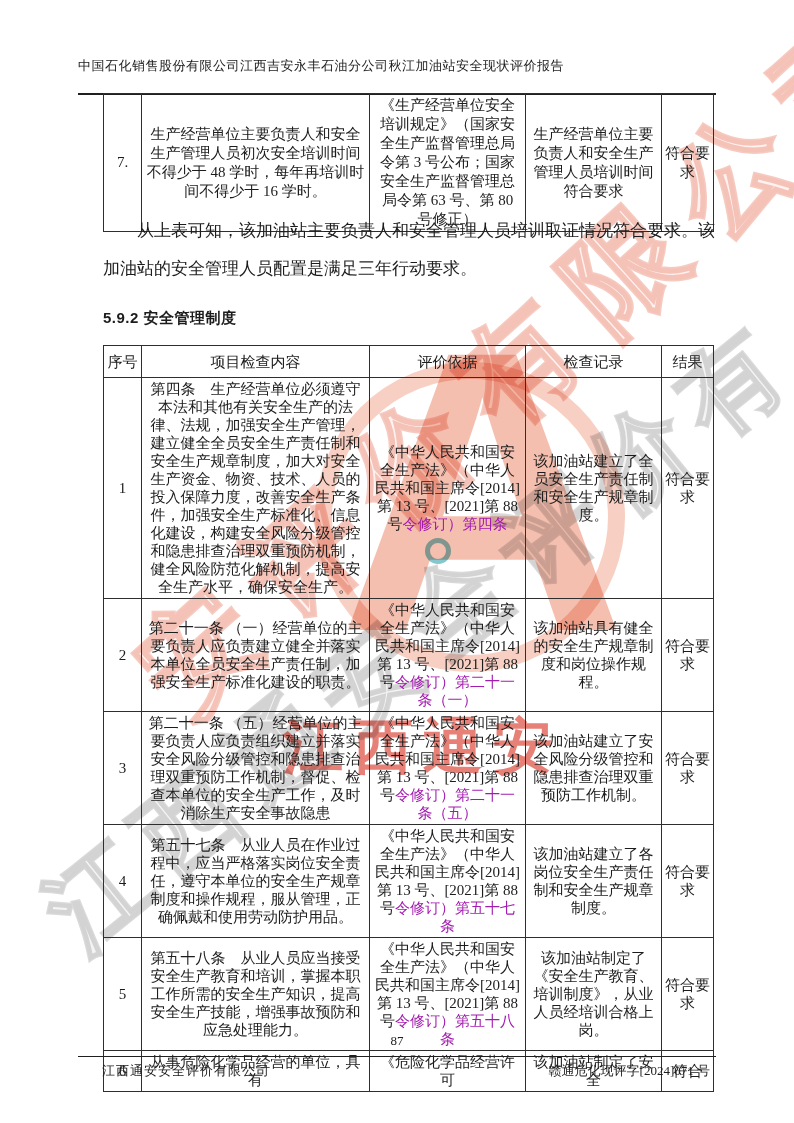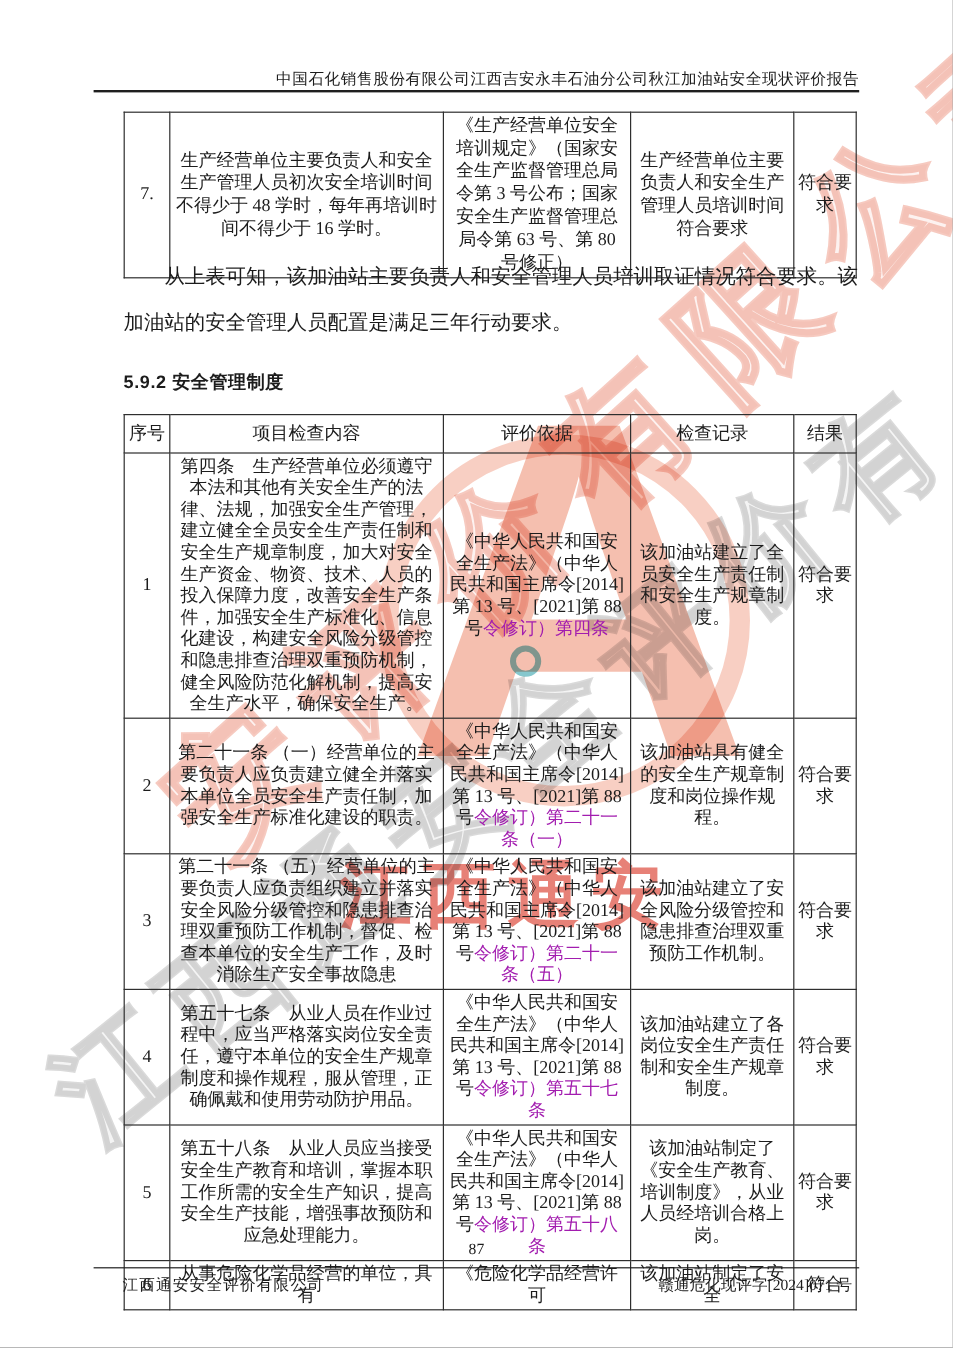"中国石化销售股份有限公司江西吉安永丰石油分公司秋江加油站安全现状评价报告" .doc-header { padding-bottom: 0 -> 18px; text-align: right -> left }
